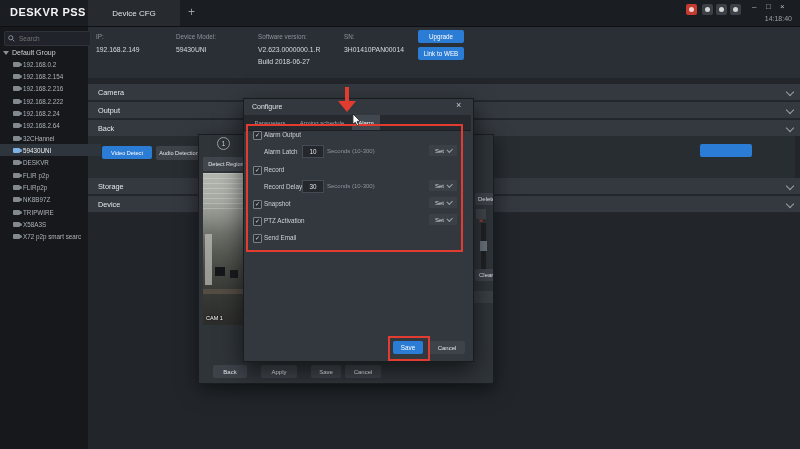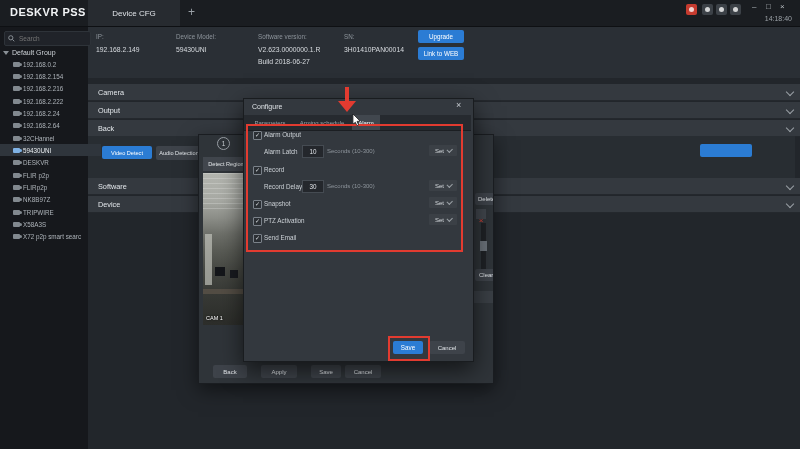"Software" span { text: Software -> Storage }
